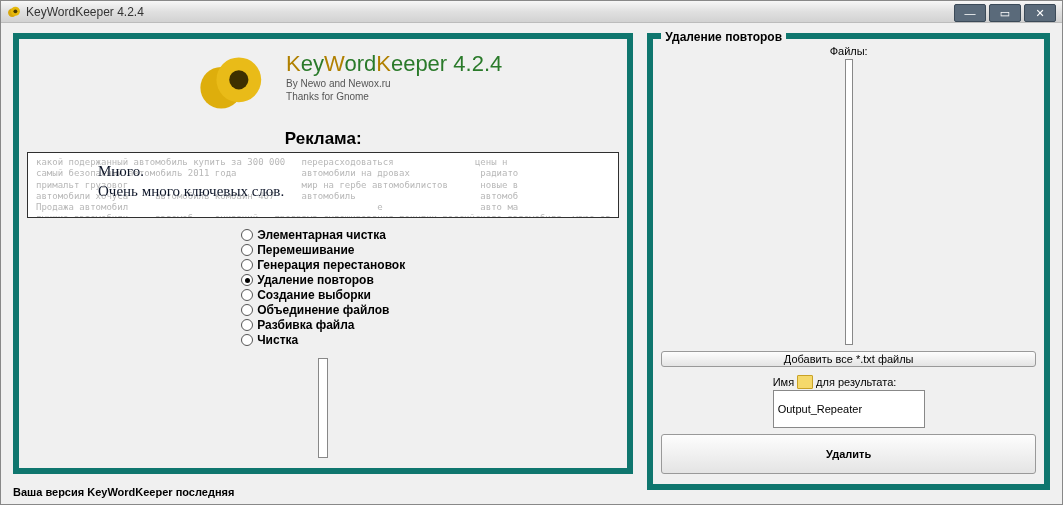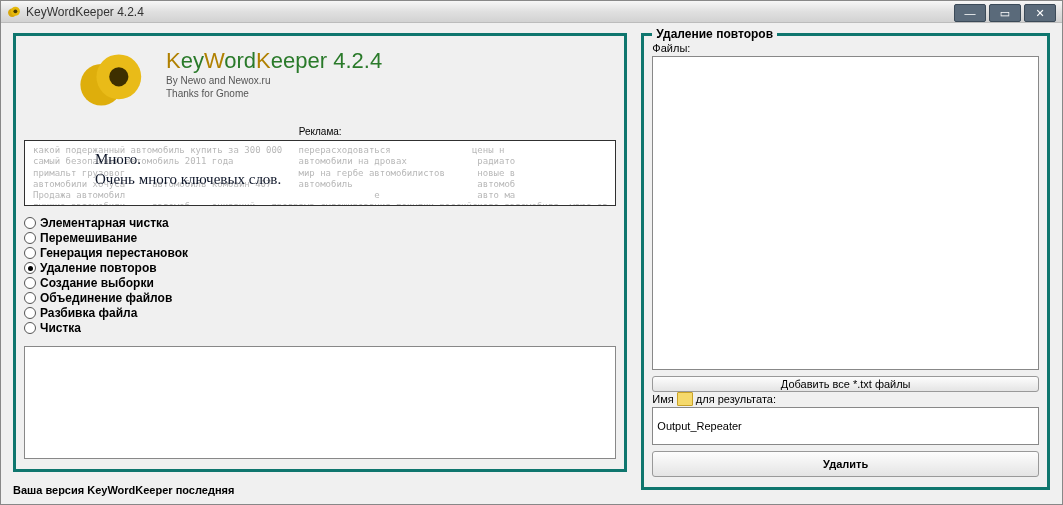"Удаление повторов" .fieldset { align-items: none -> center; border: 3px solid #0f766e -> 6px solid #0f766e }
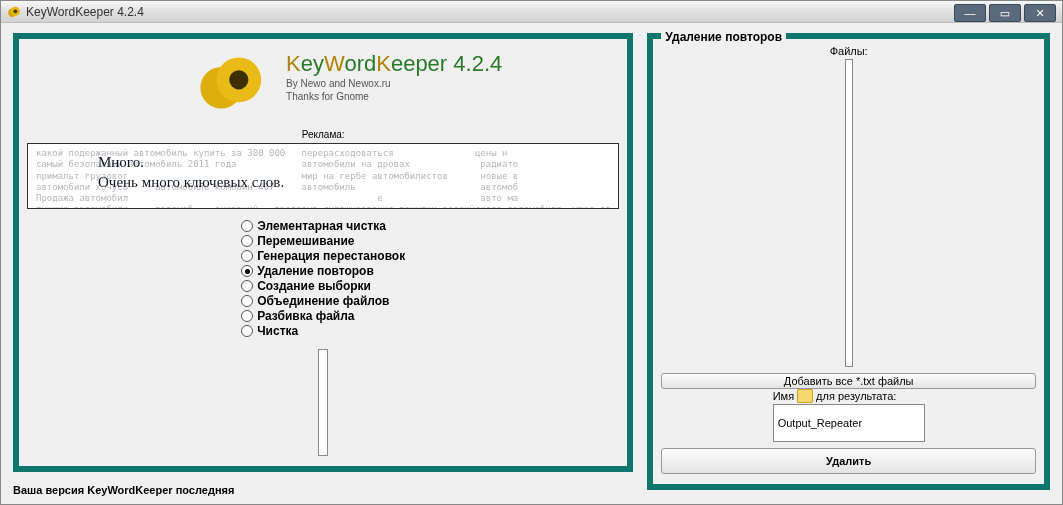"Реклама:" .center-label { font-size: 10px -> 17px; font-weight: normal -> bold }
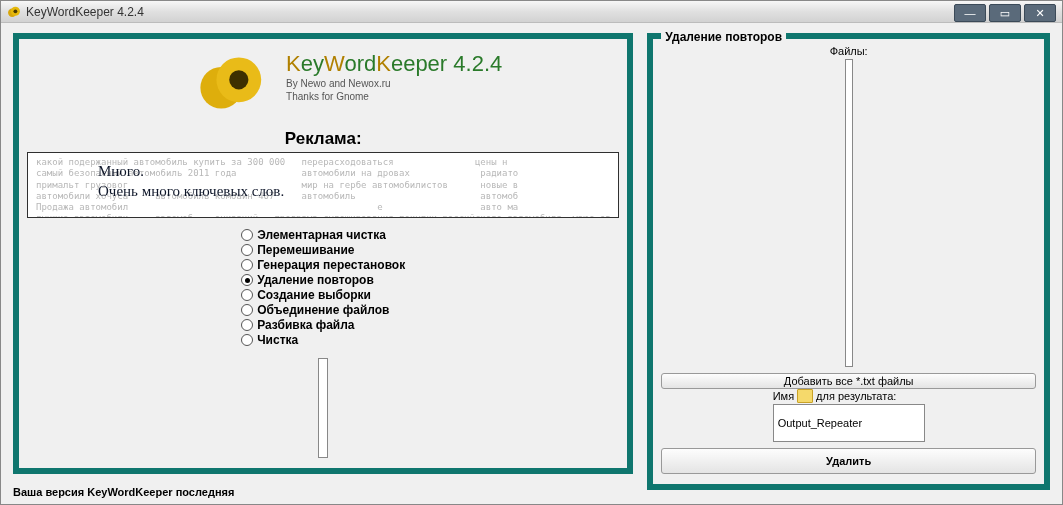"Имя" .input-row { margin-top: none -> 8px }
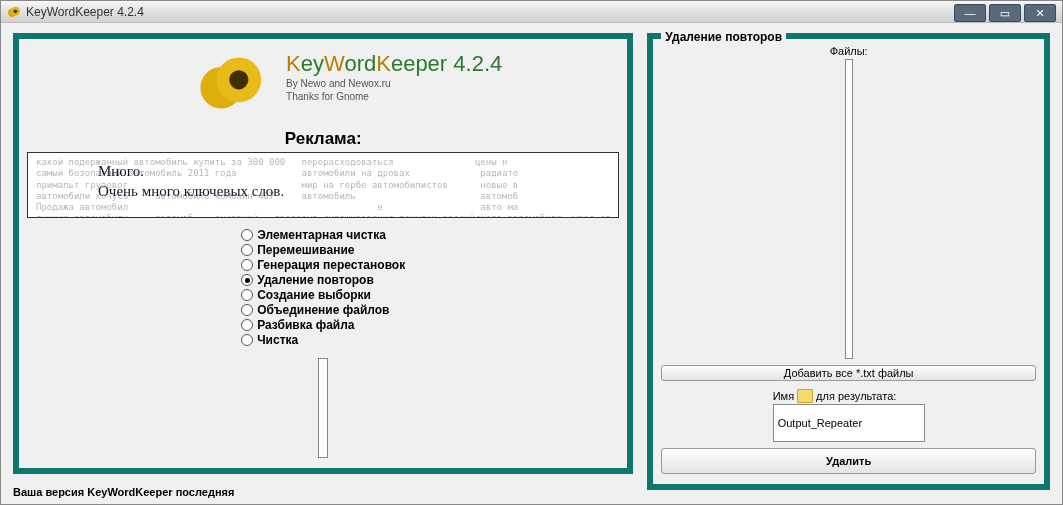"Удалить" .wide-btn.bold { height: 26px -> 40px }
